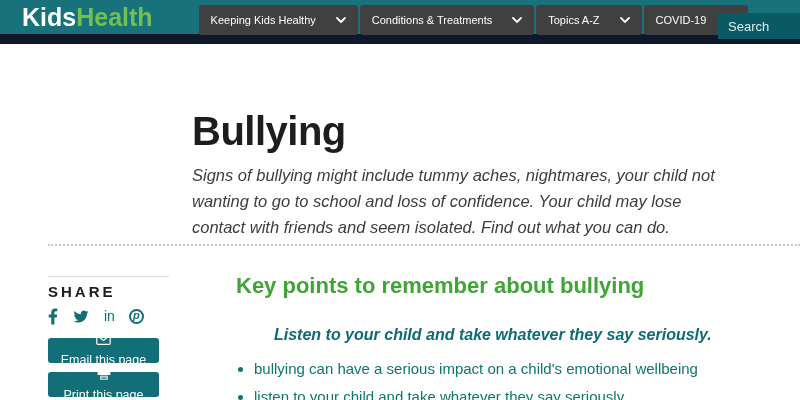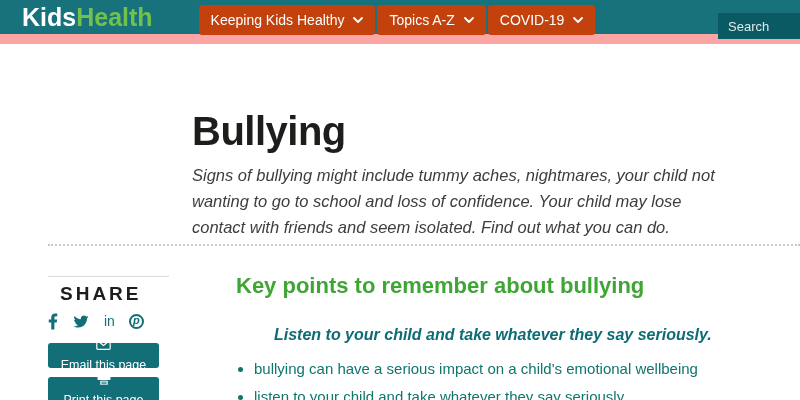"KidsHealth" .site-header { border-bottom: 10px solid #fca5a5 -> 10px solid #0f172a }
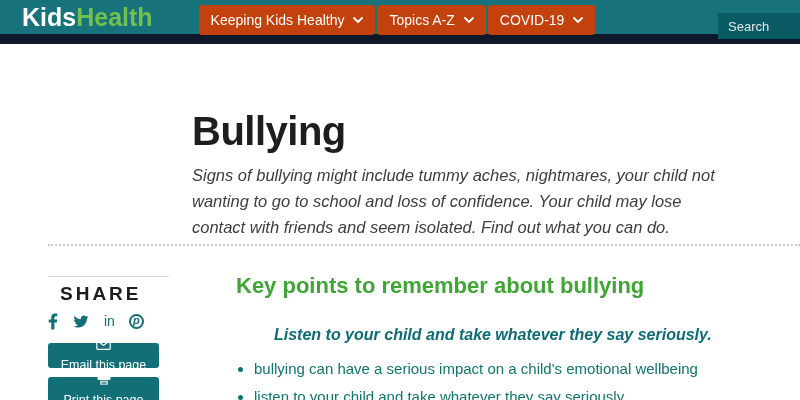"Keeping Kids Healthy" .nav-item { background: #c2410c -> #404040; font-size: 14px -> 11px; gap: 9px -> 20px }
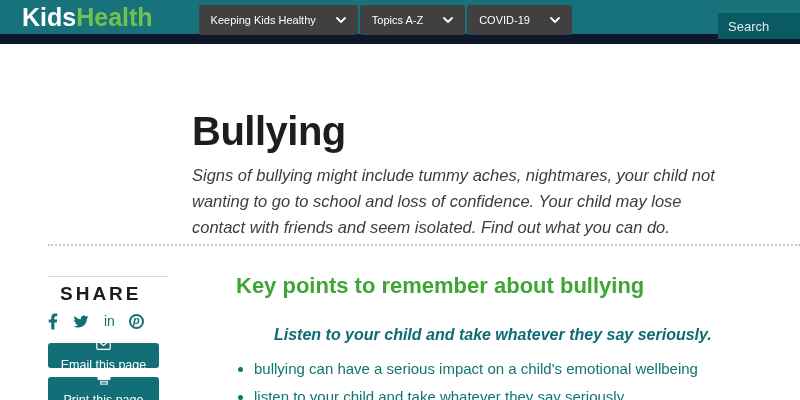"Conditions & Treatments" div.nav-item { html: none -> <div> <span>Conditions &amp; Treatments</span> <span> <svg> <path></path> </svg> </span> </div> }
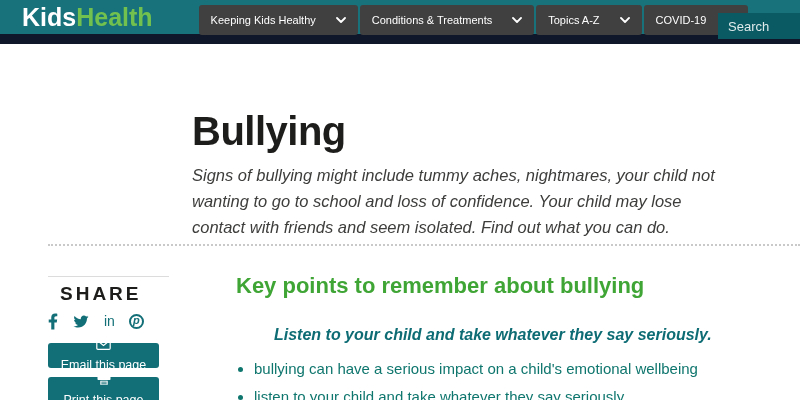"SHARE" .share-label { font-size: 19px -> 15px; margin: 6px 12px 0 -> 6px 0 0 }
